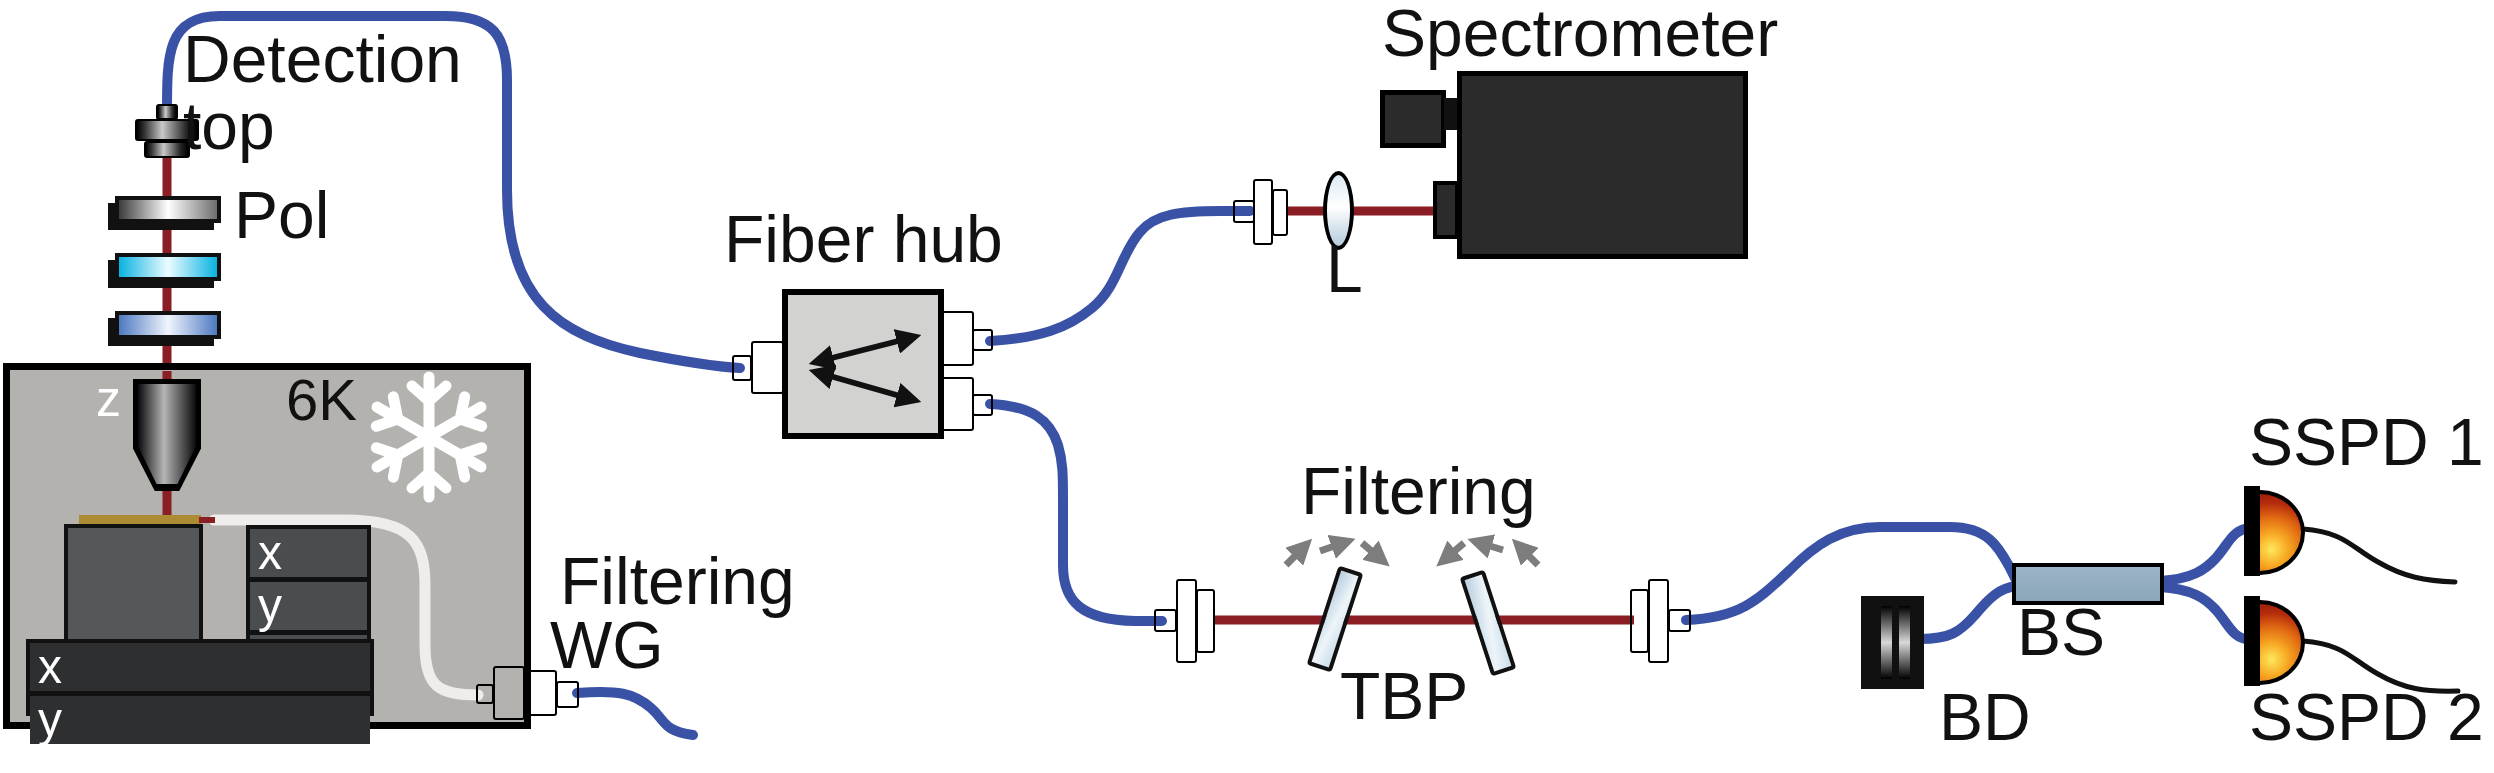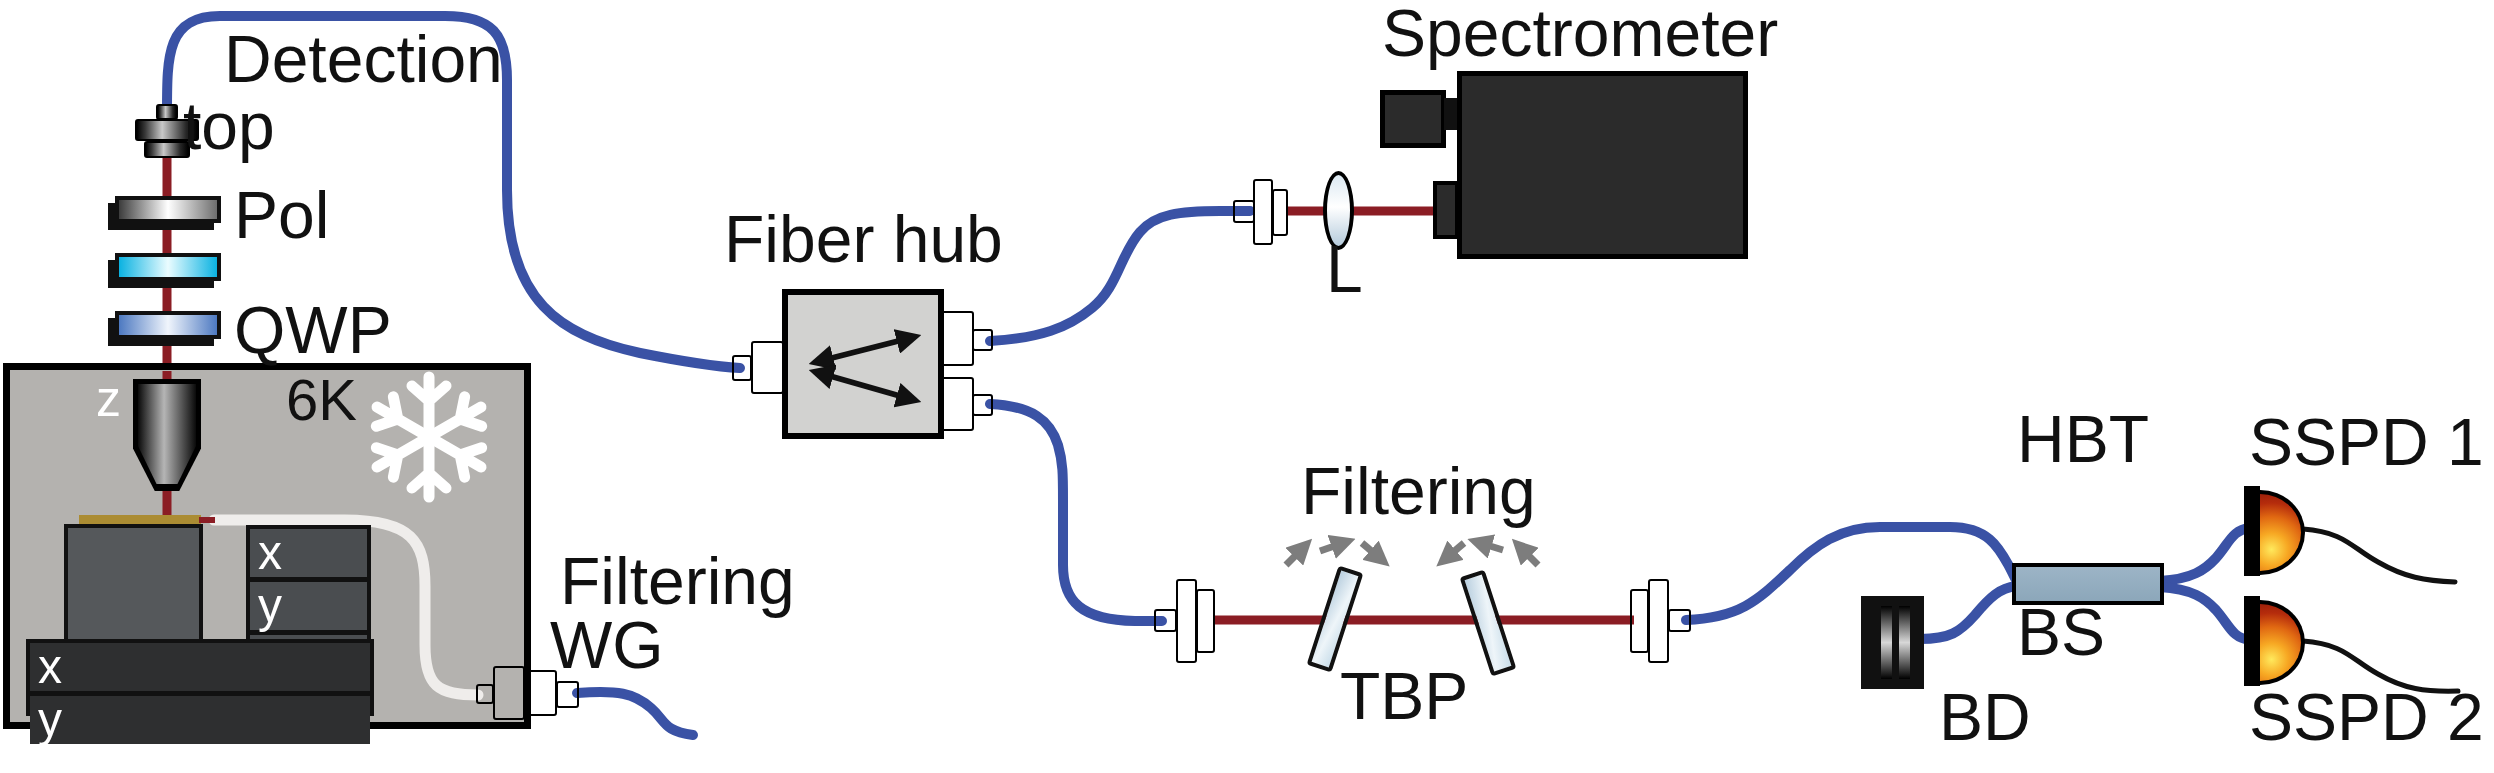"Detection" div.lbl { margin-left: 41px -> none }
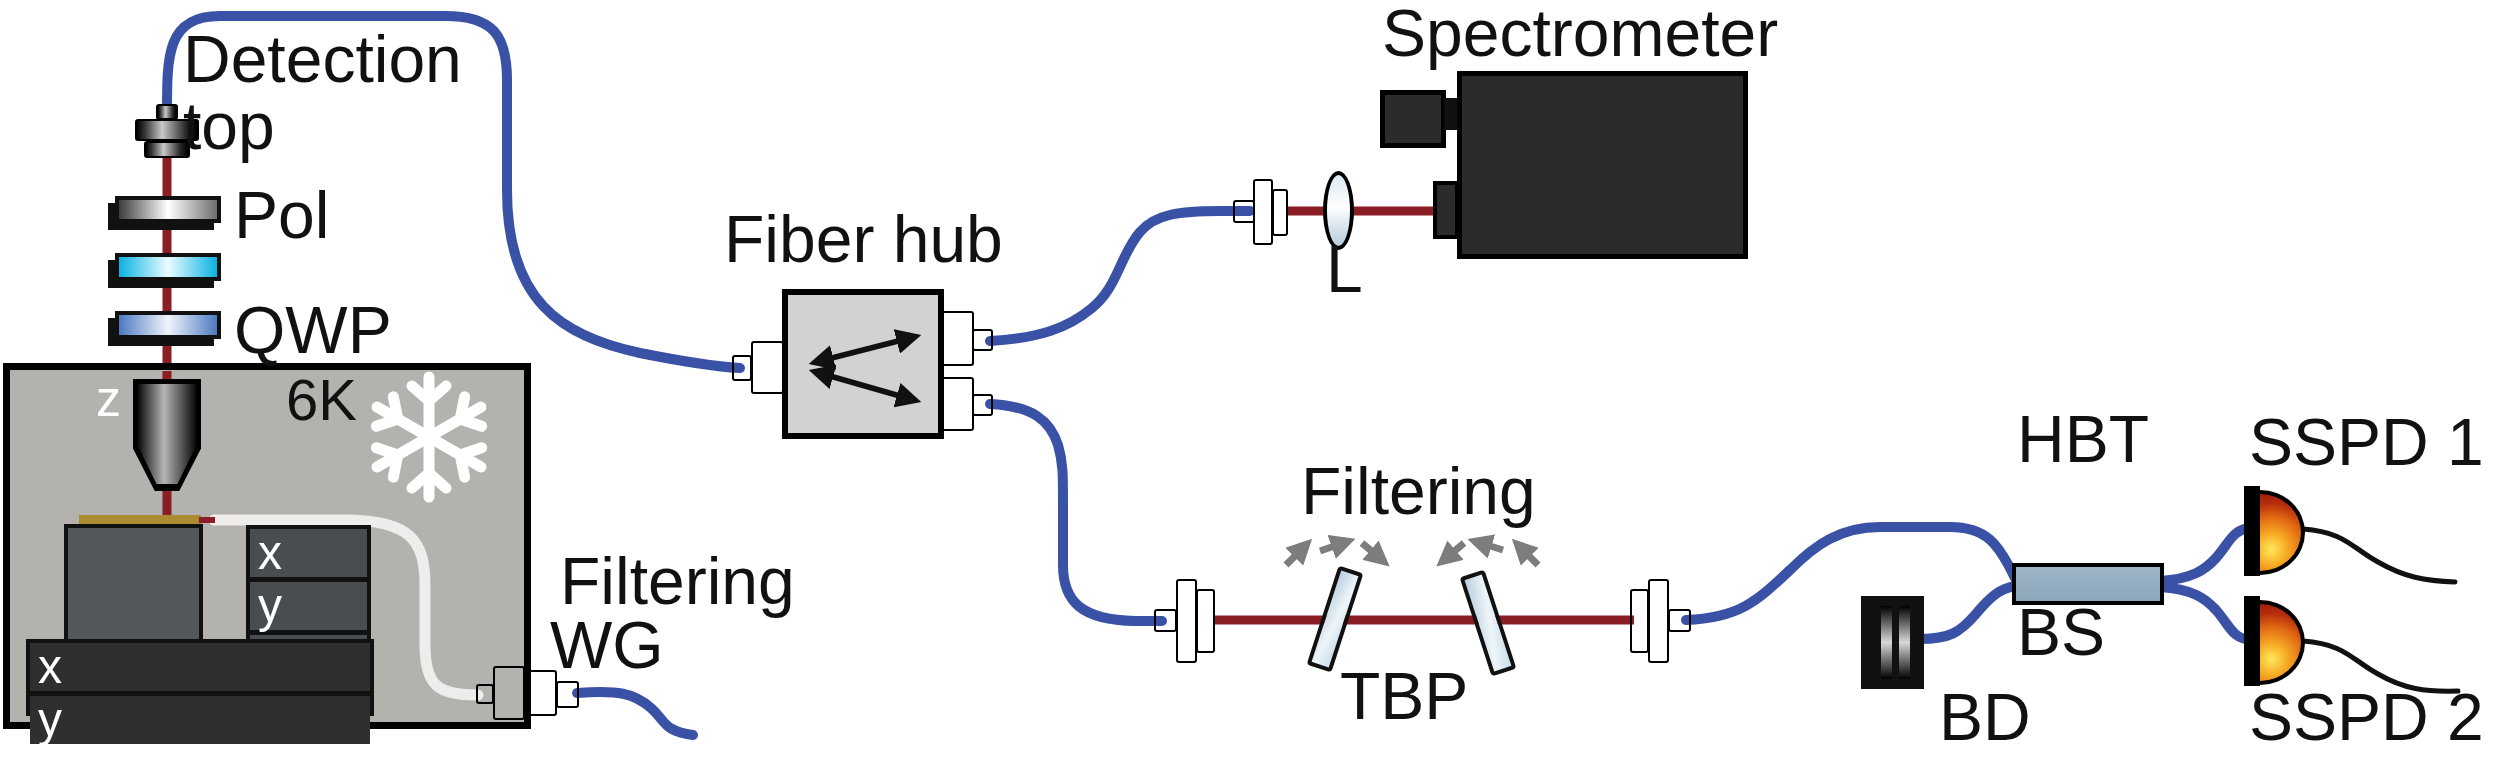"QWP" div.lbl { html: <div>QWP</div> -> none }
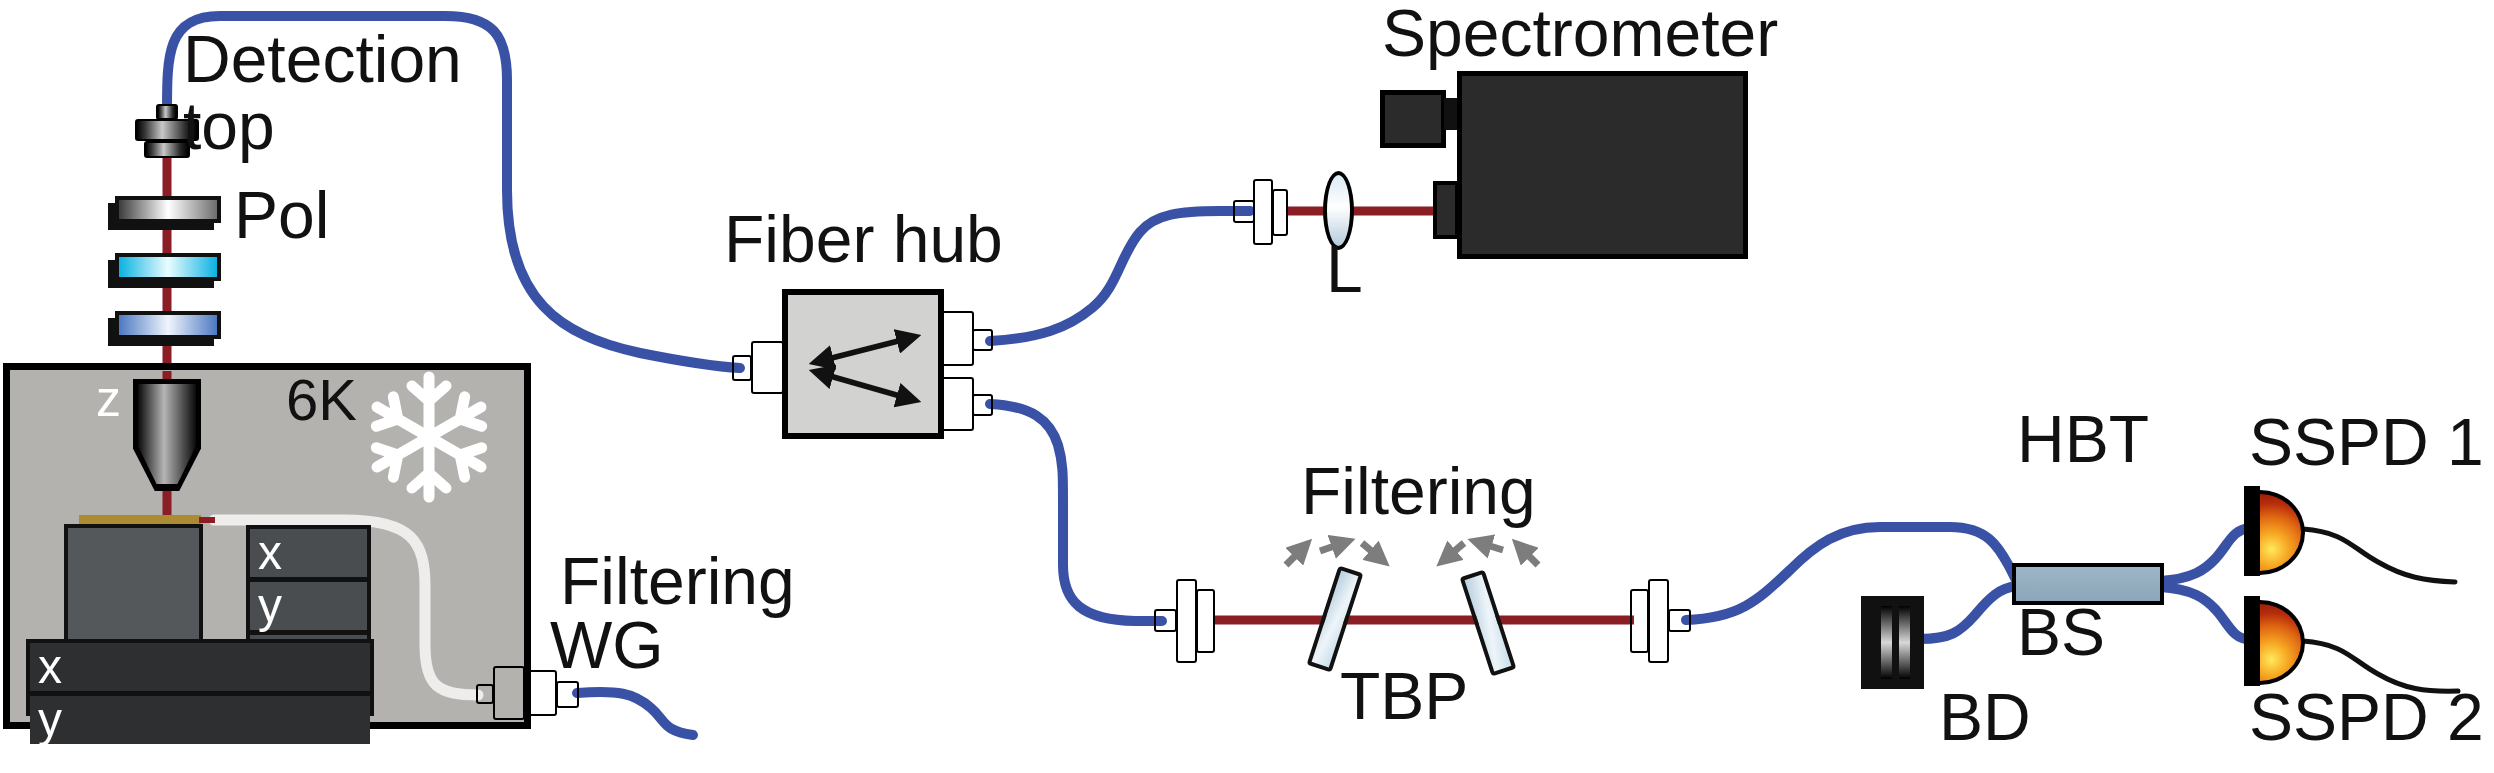"HBT" div.lbl { html: <div>HBT</div> -> none }
